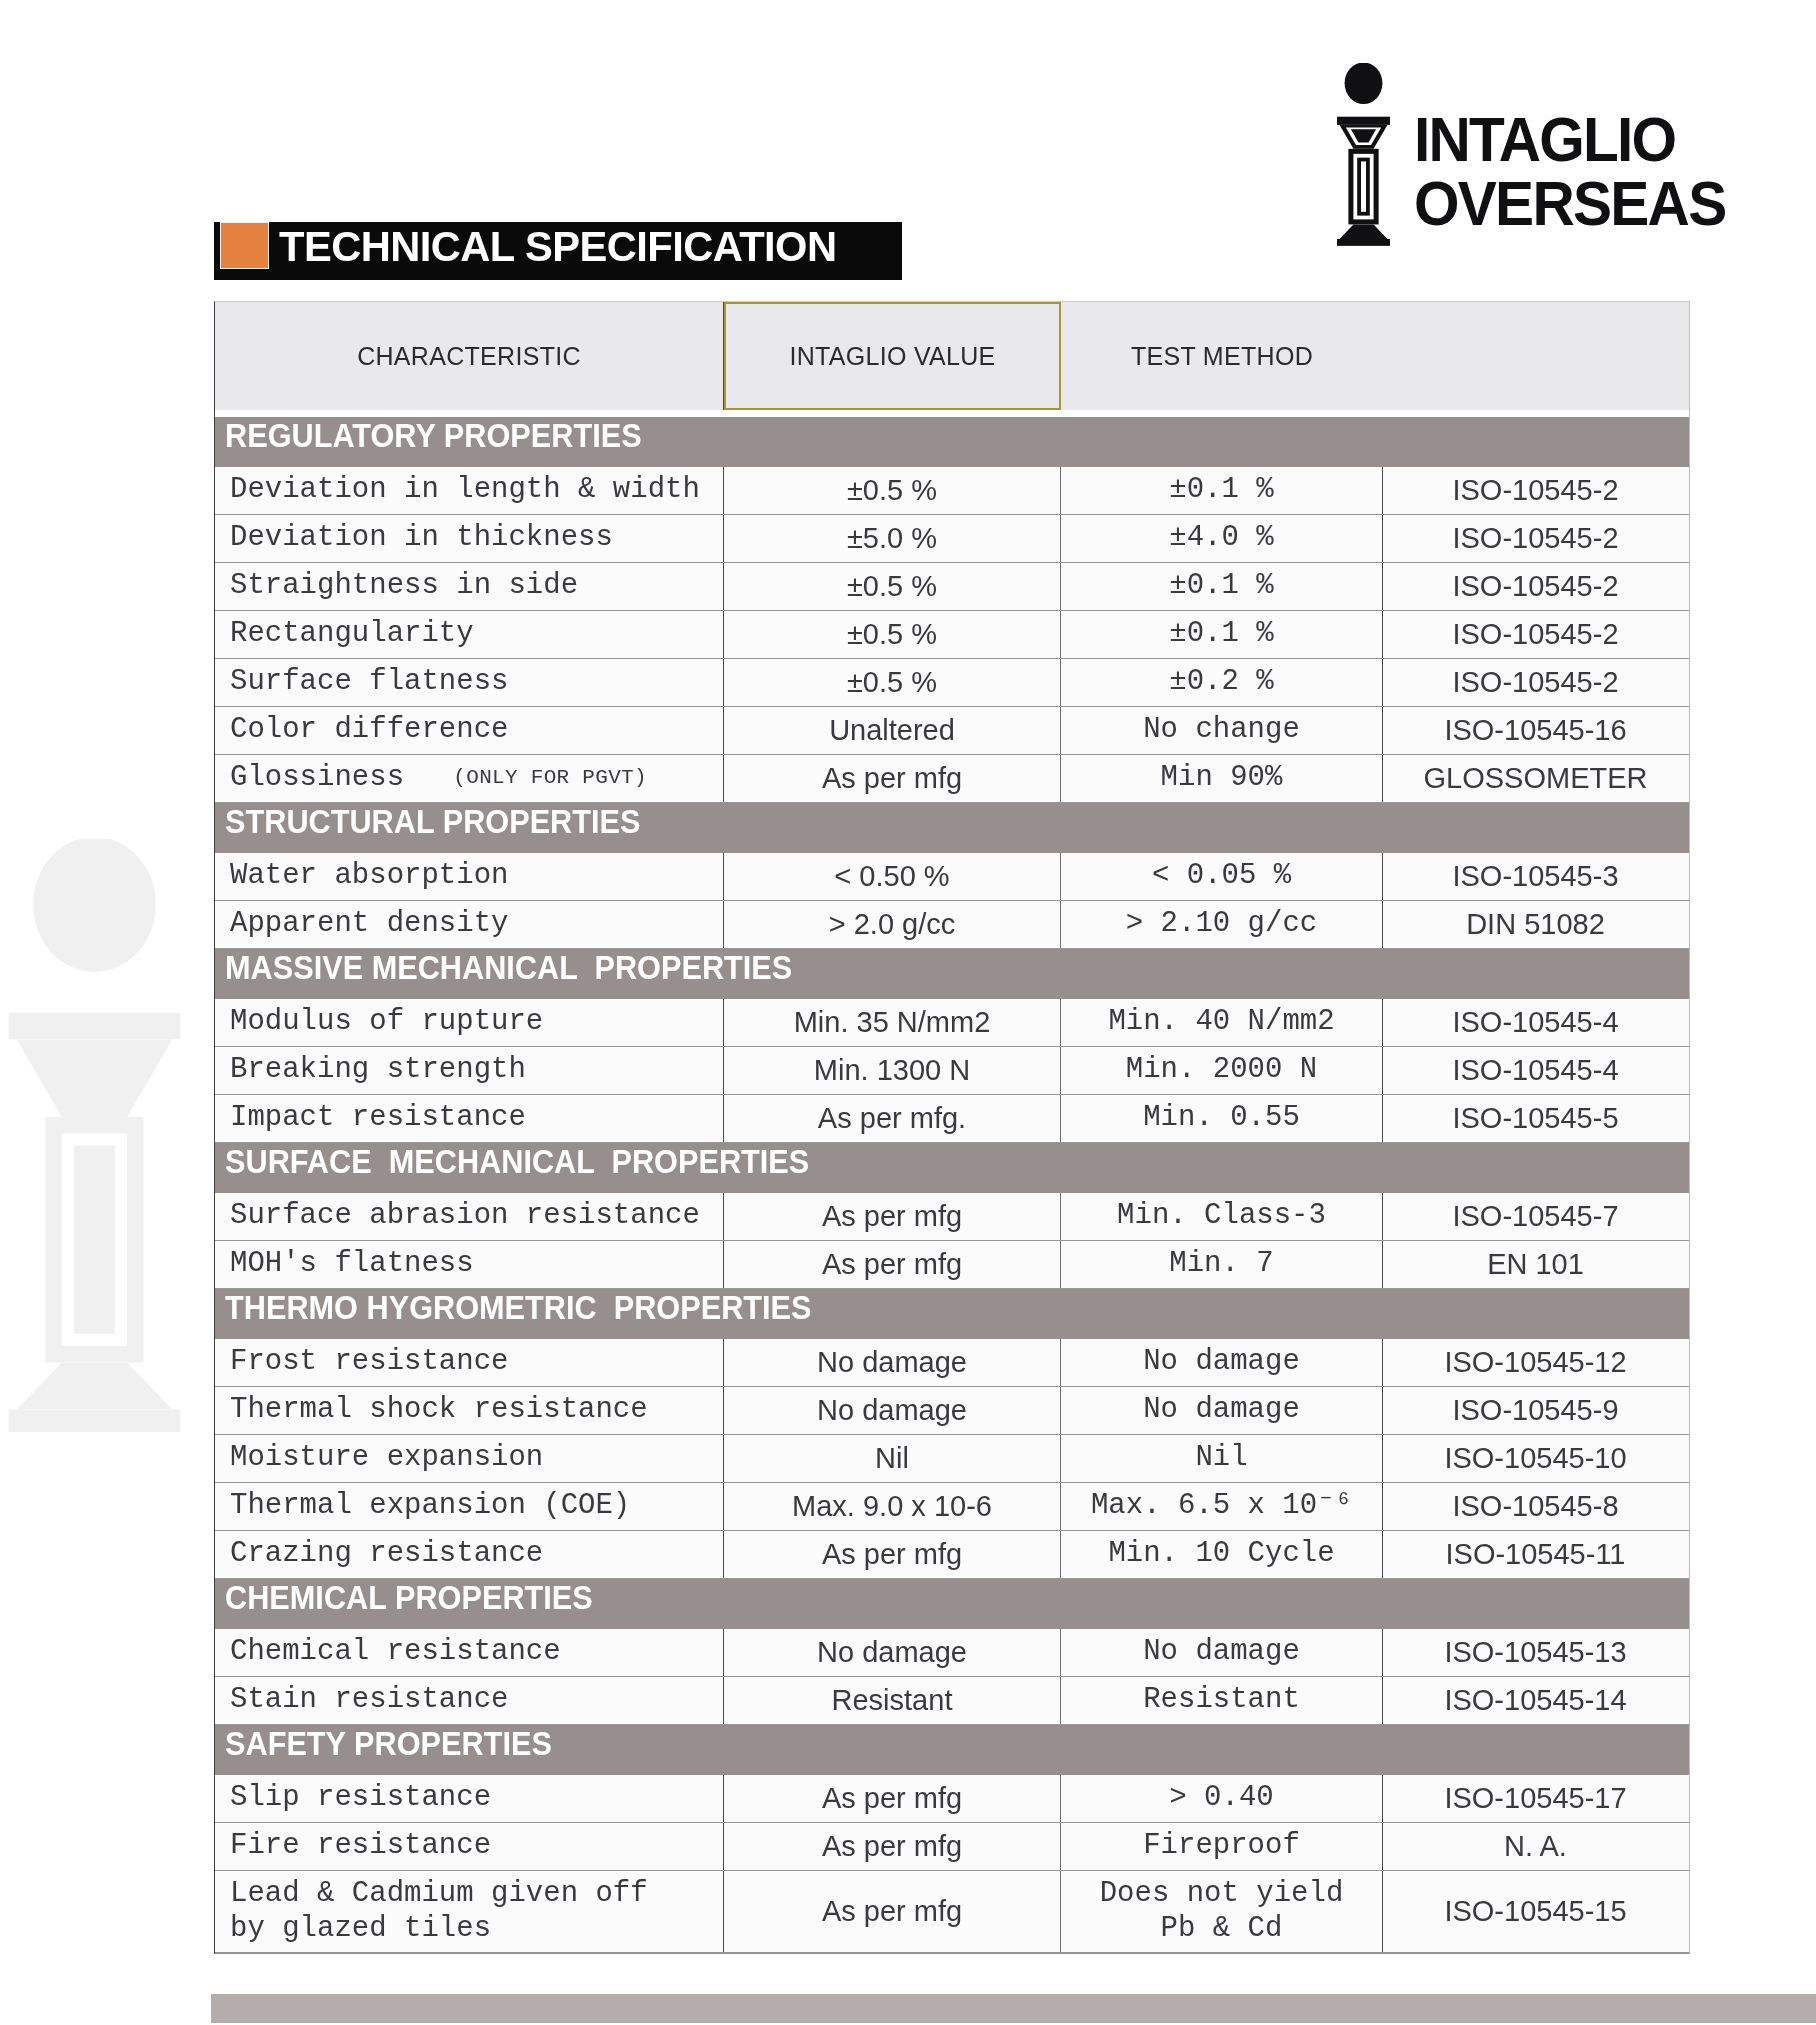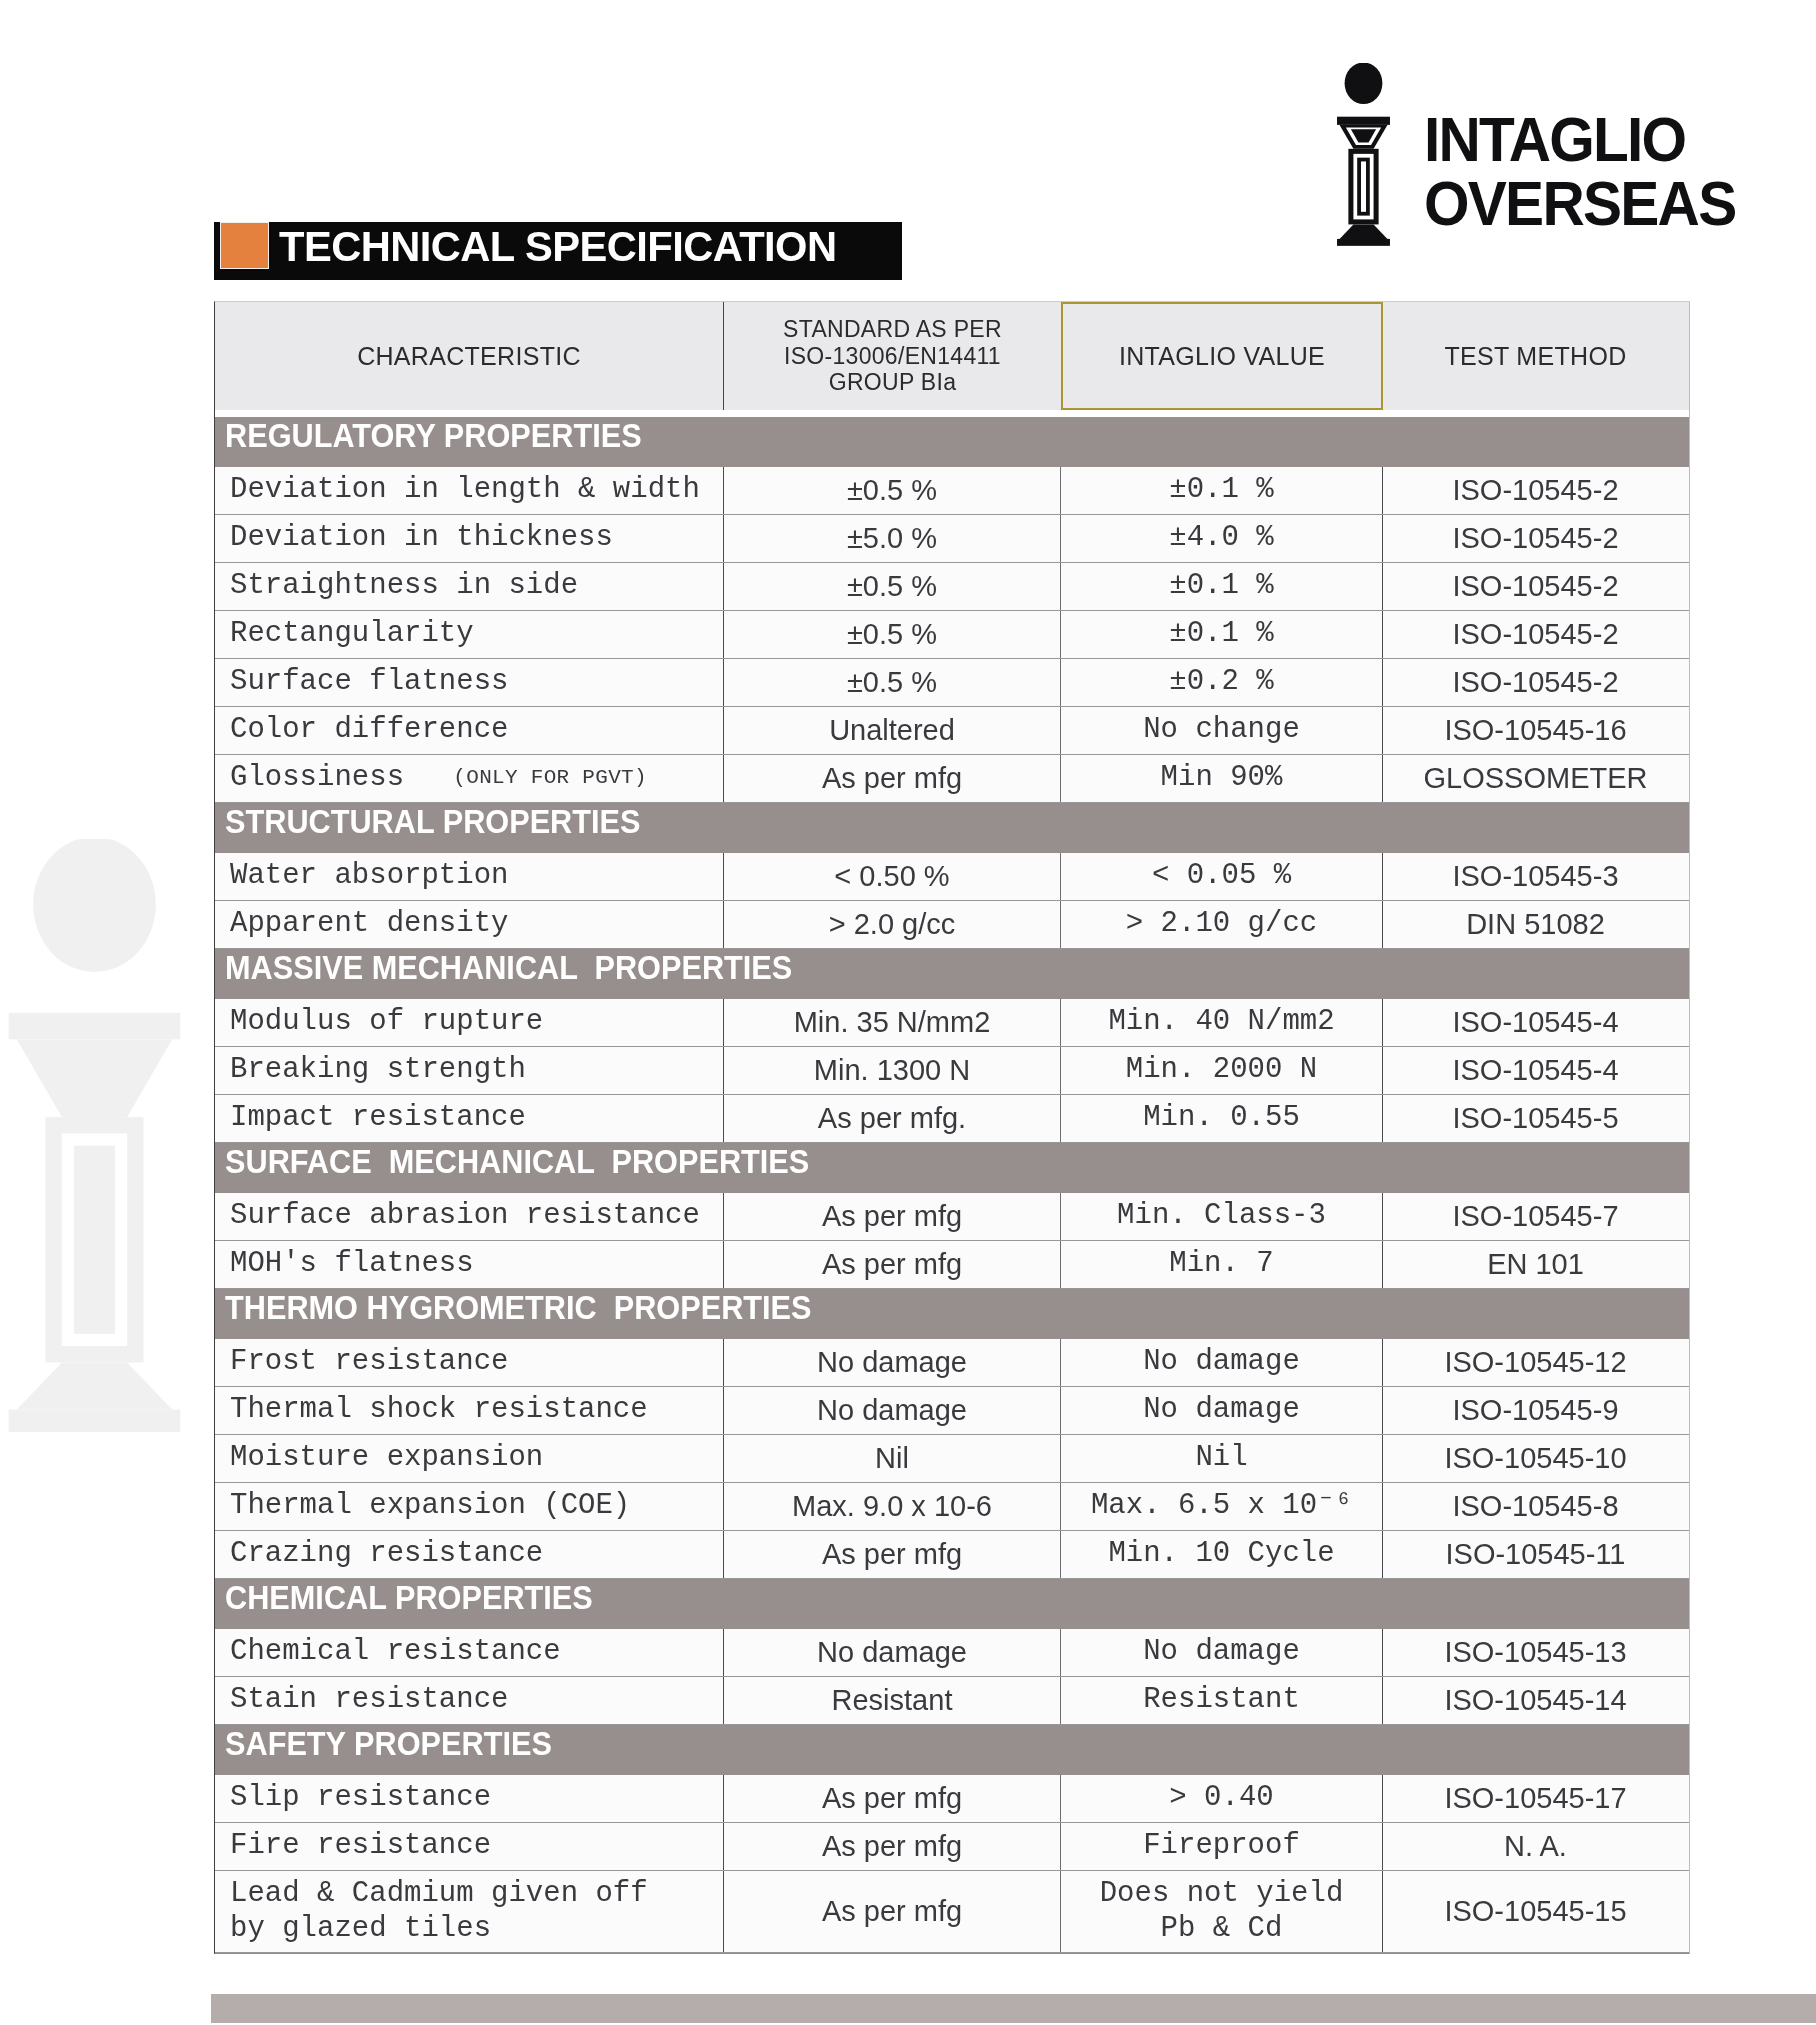"INTAGLIO" .logo { gap: 29px -> 19px }
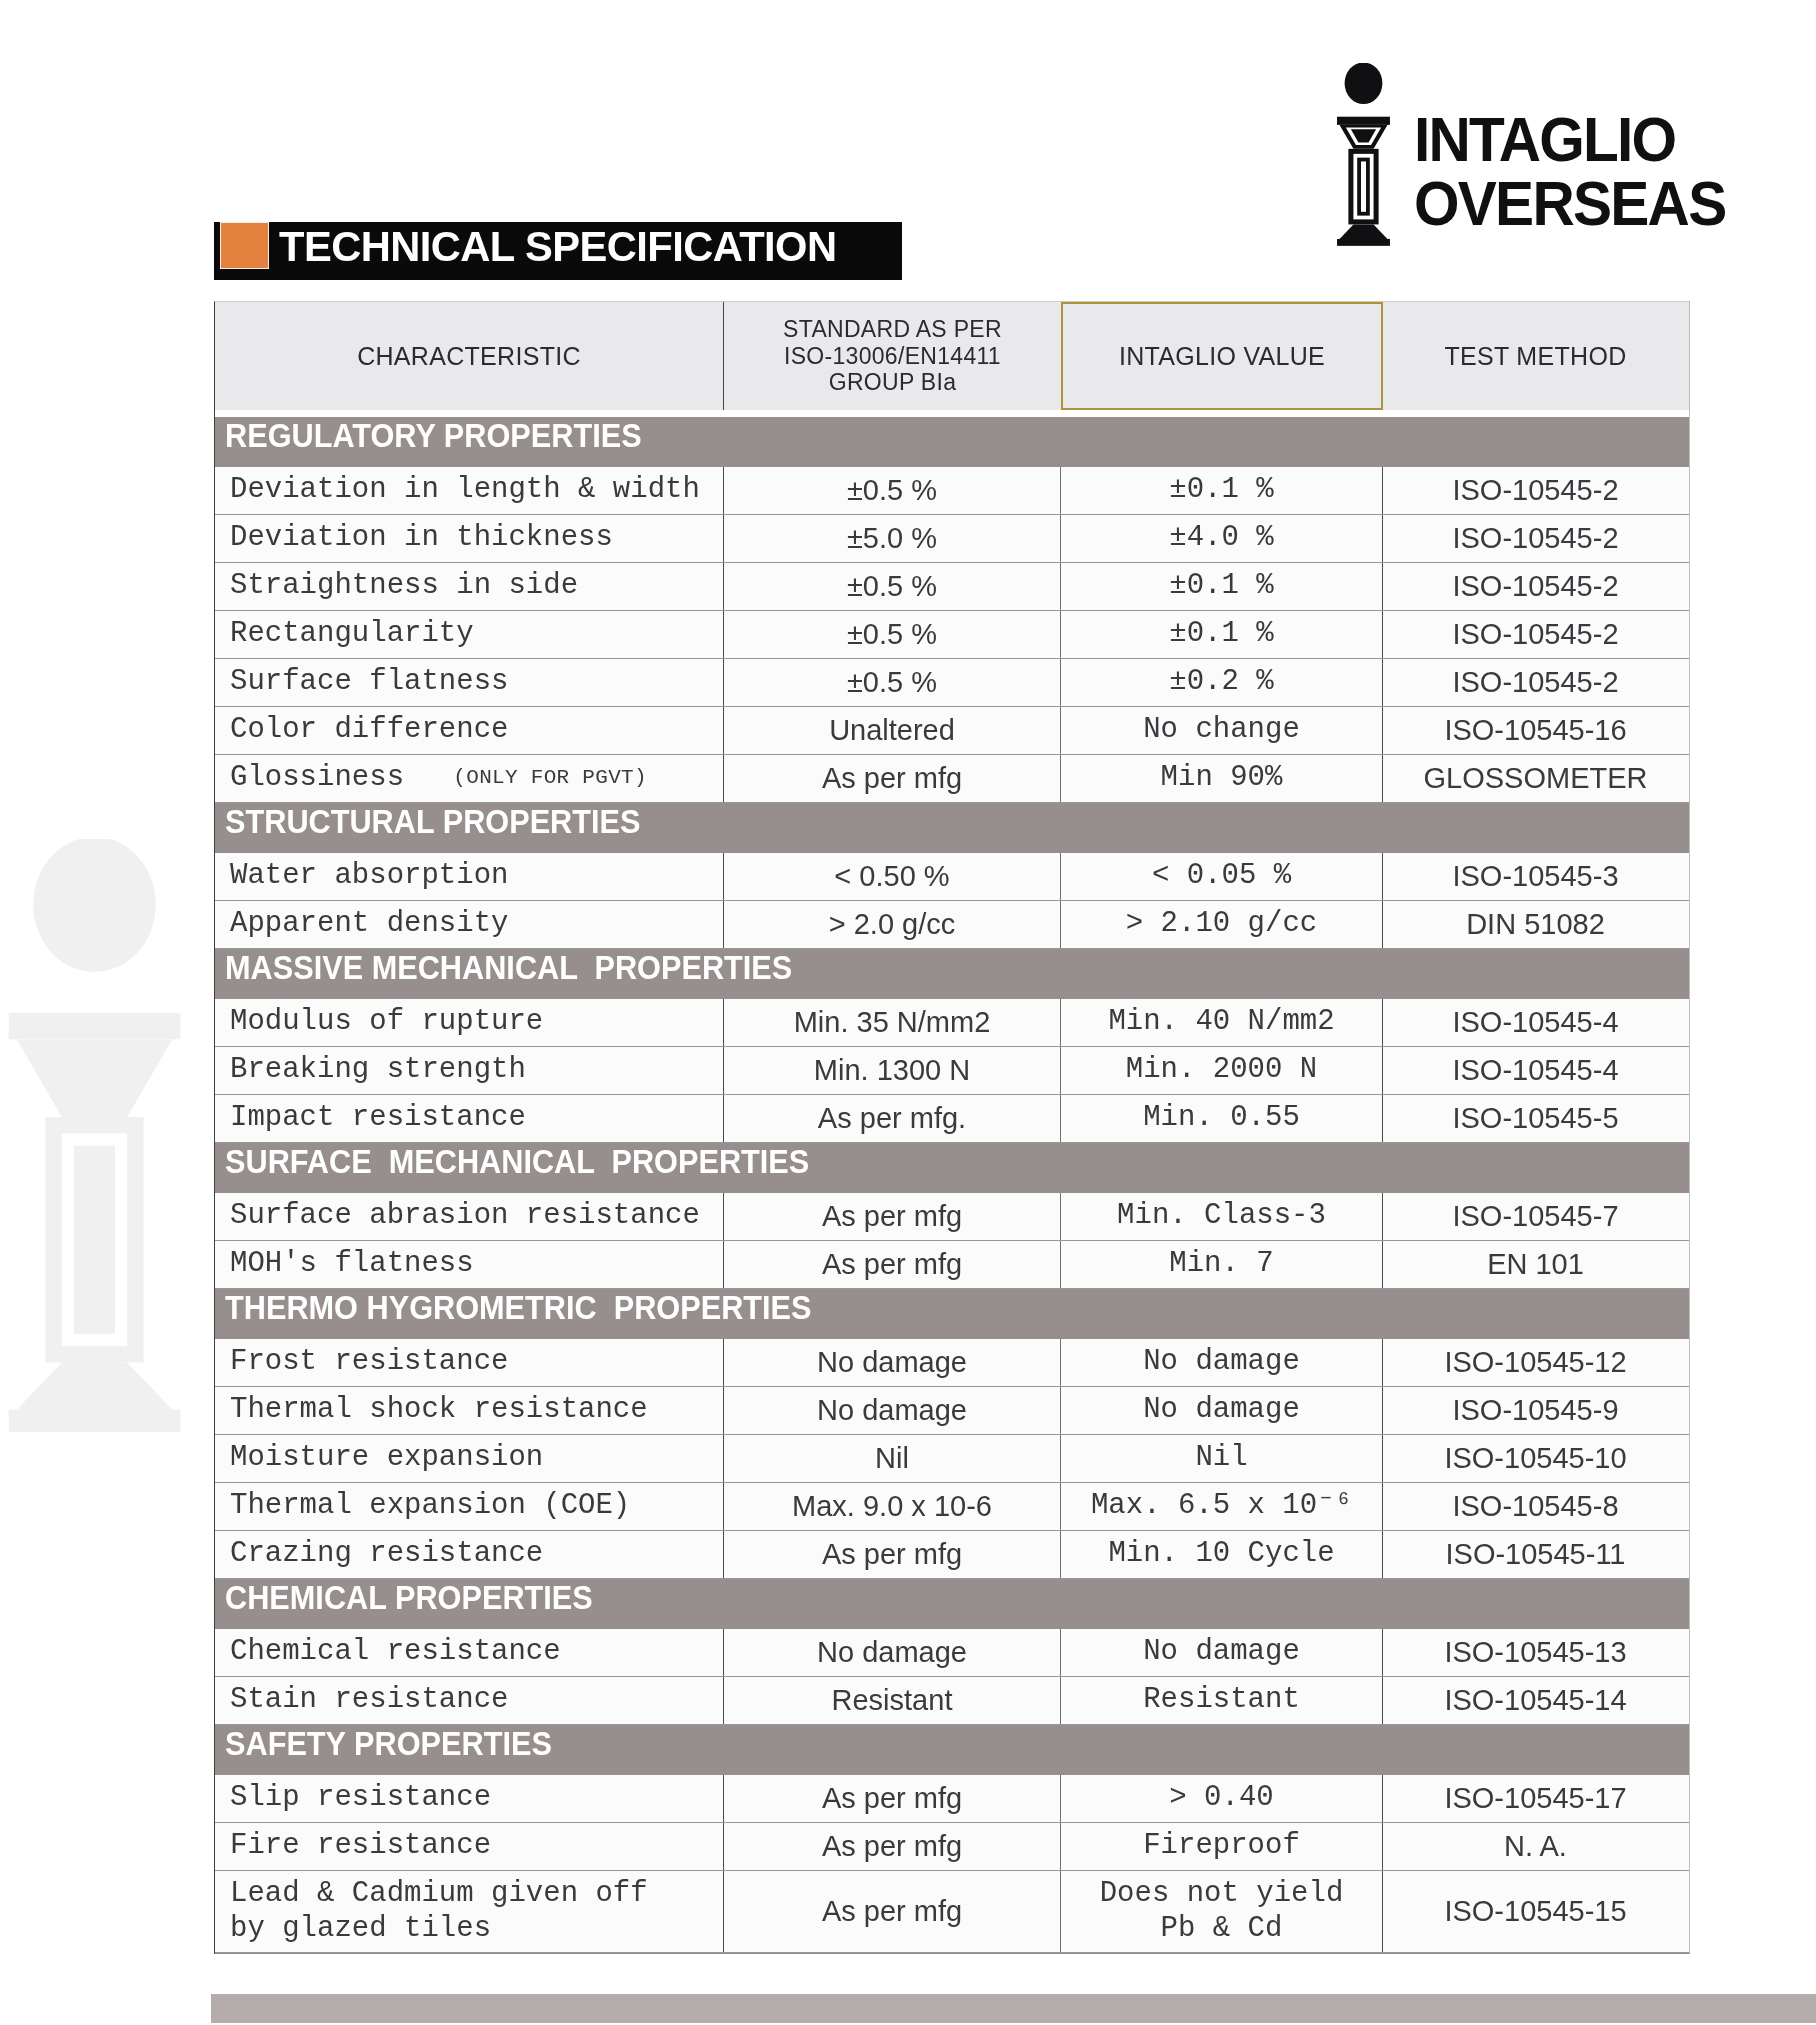"STANDARD AS PER" div.th { html: <div>STANDARD AS PER ISO-13006/EN14411 GROUP BIa</div> -> none }
